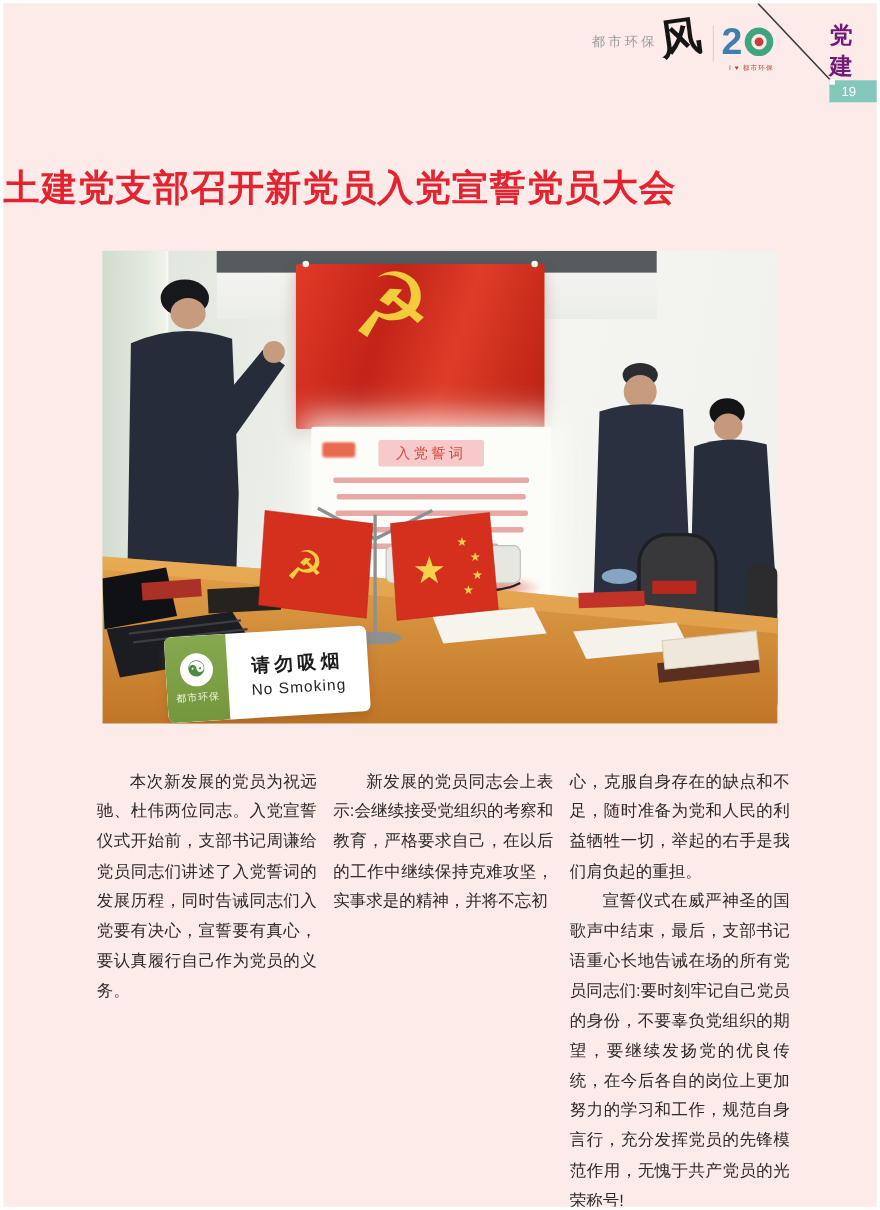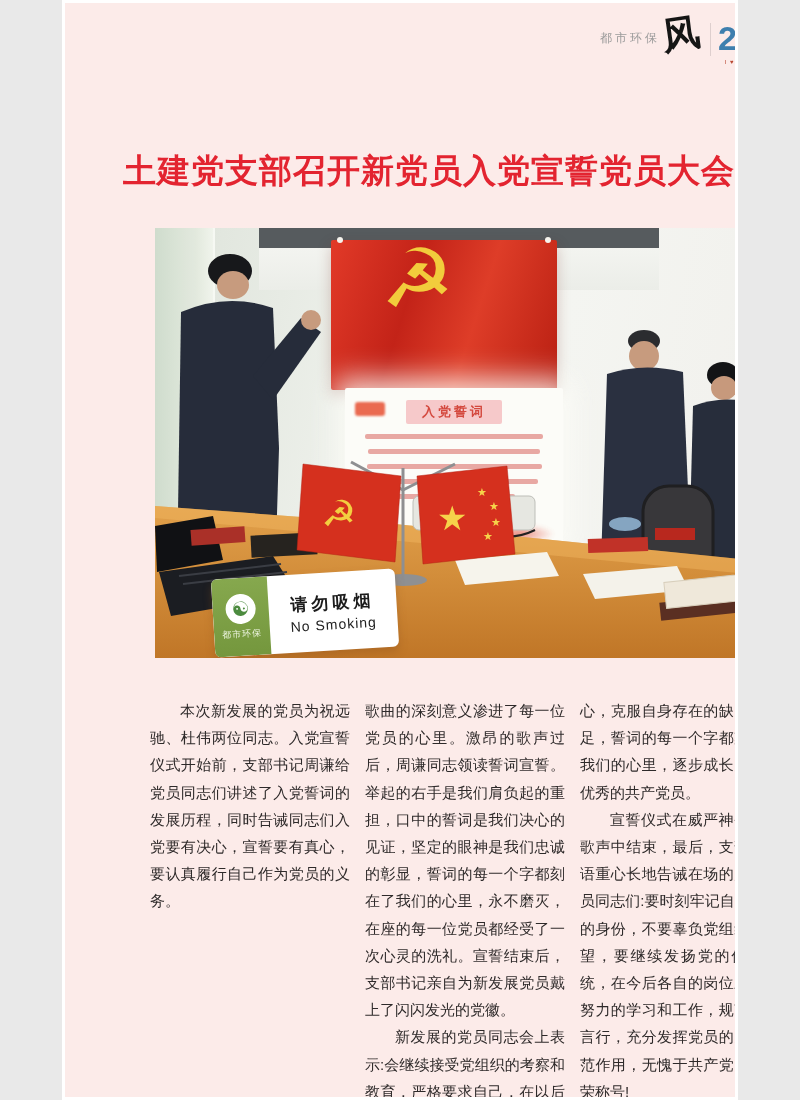"都市环保" .page { width: 676px -> 800px }
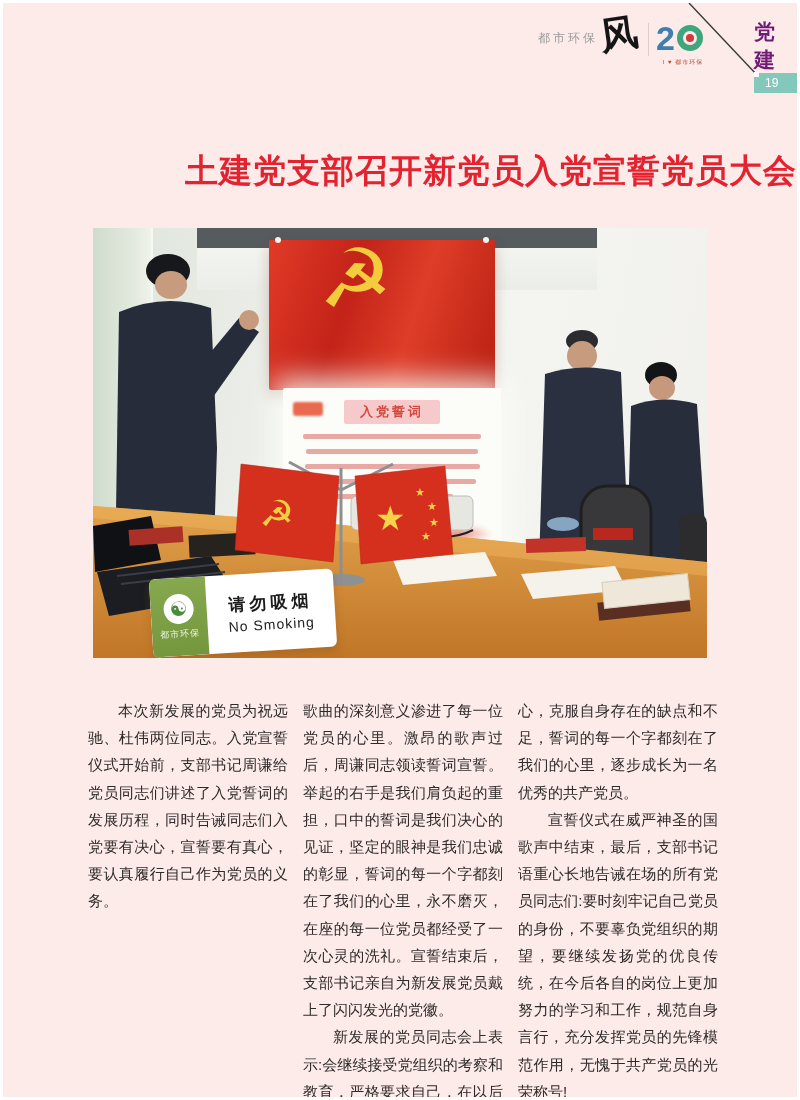"土建党支部召开新党员入党宣誓党员大会" .article-title { text-align: right -> left }
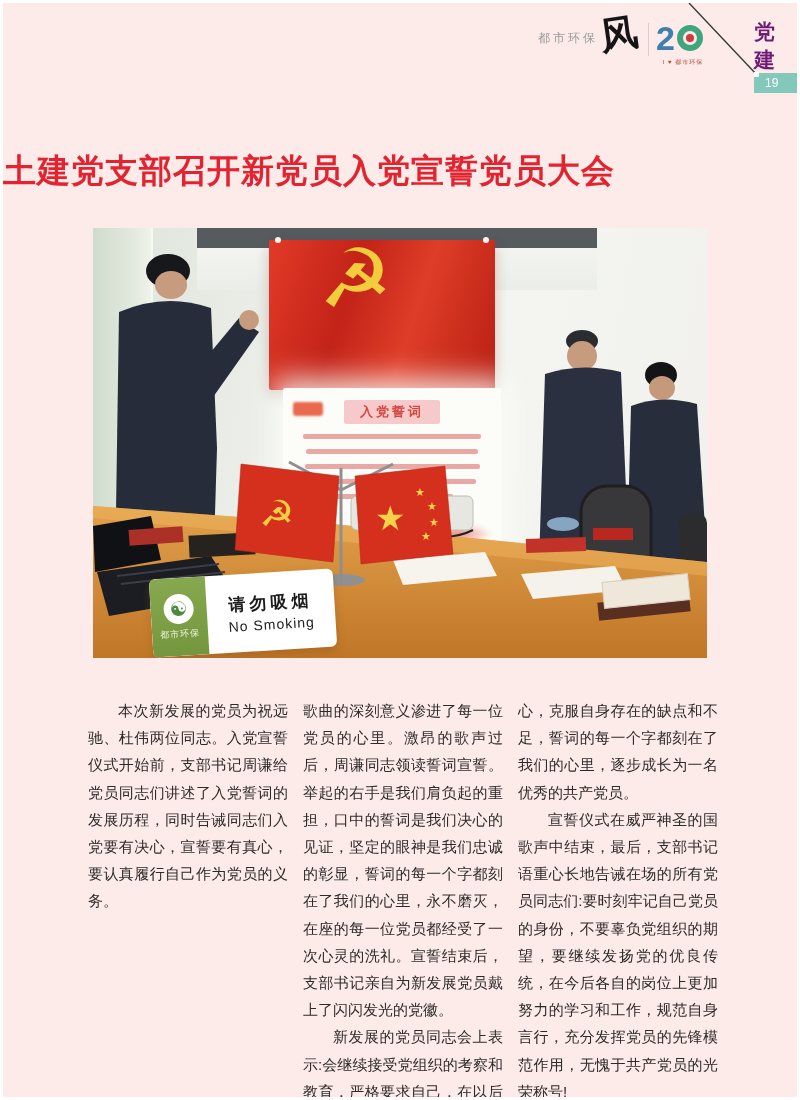"入党誓词" .slide-title { font-weight: bold -> normal }
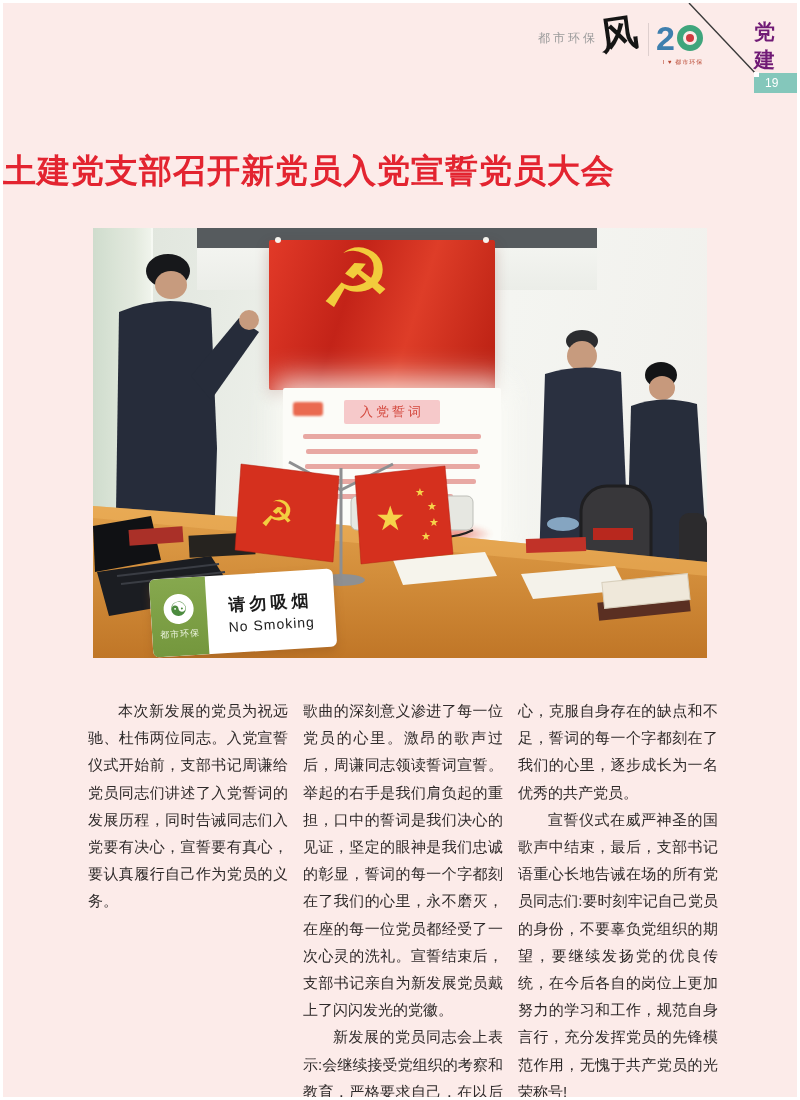"歌曲的深刻意义渗进了每一位党员的心里。激昂的歌声过后，周谦同志领读誓词宣誓。举起" p { html: <p>歌曲的深刻意义渗进了每一位党员的心里。激昂的歌声过后，周谦同志领读誓词宣誓。举起的右手是我们肩负起的重担，口中的誓词是我们决心的见证，坚定的眼神是我们忠诚的彰显，誓词的每一个字都刻在了我们的心里，永不磨灭，在座的每一位党员都经受了一次心灵的洗礼。宣誓结束后，支部书记亲自为新发展党员戴上了闪闪发光的党徽。</p> -> none }
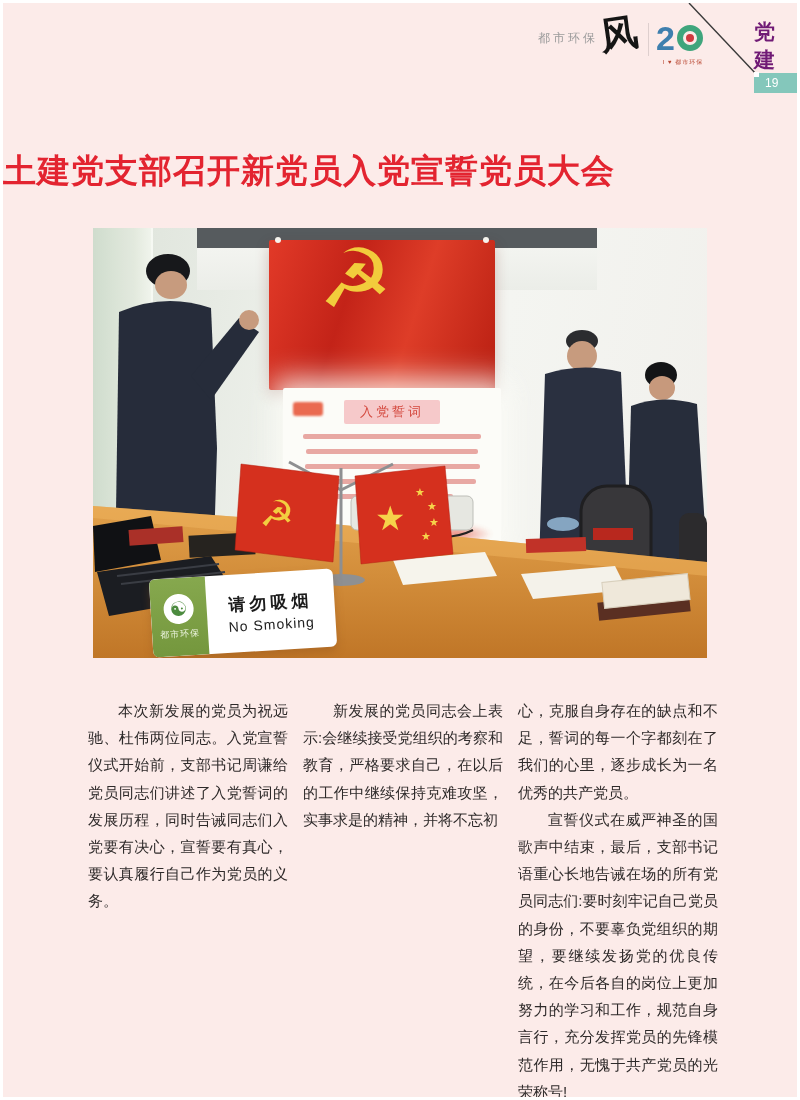"心，克服自身存在的缺点和不足，誓词的每一个字都刻在了我们的心里，逐步成长为一名优" p { text: 誓词的每一个字都刻在了我们的心里，逐步成长为一名优秀的共产党员 -> 随时准备为党和人民的利益牺牲一切，举起的右手是我们肩负起的重担 }
